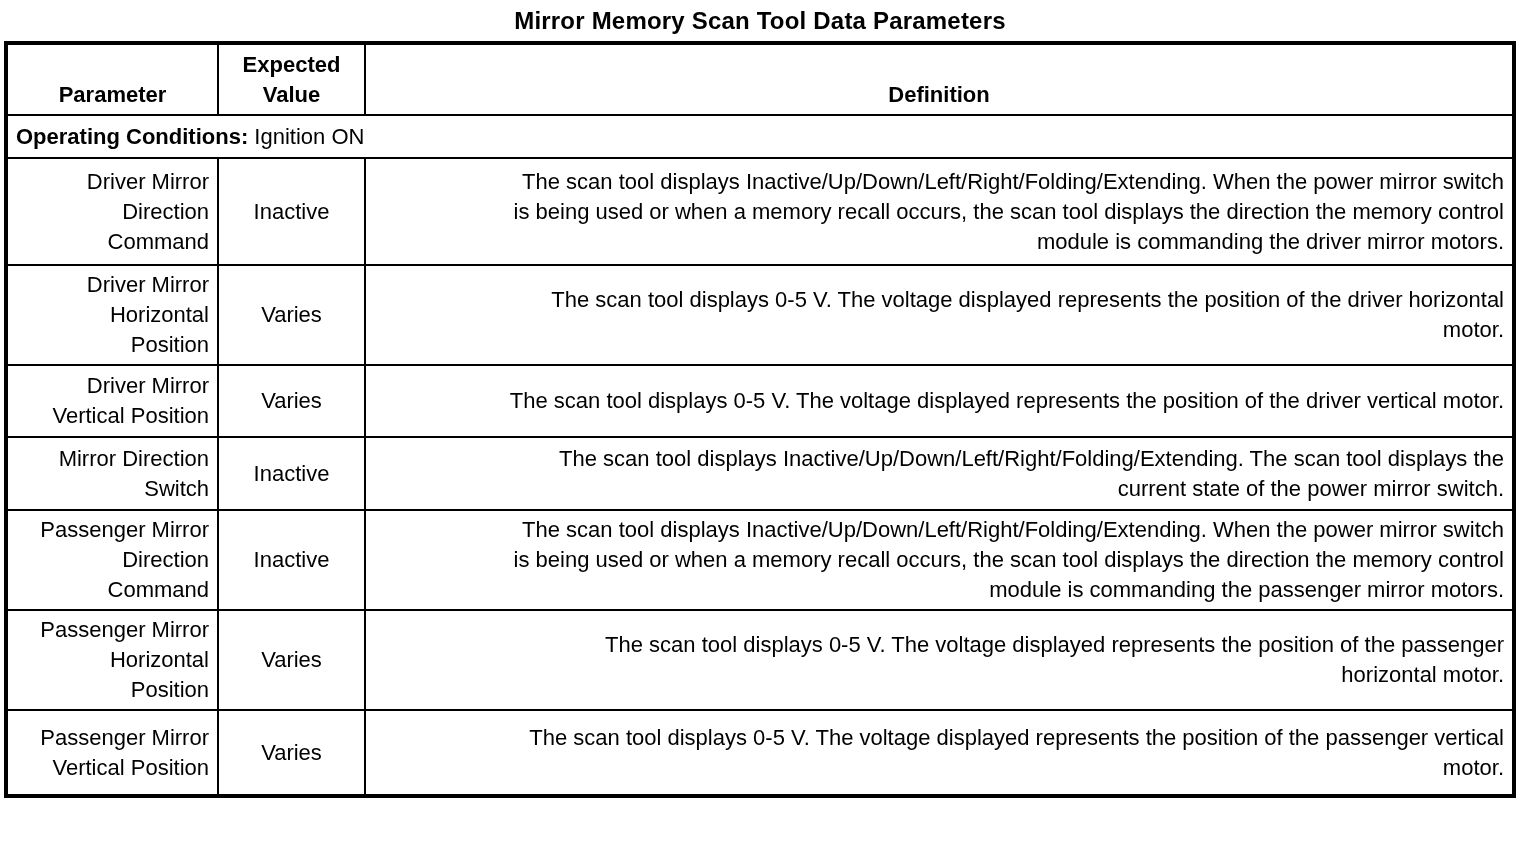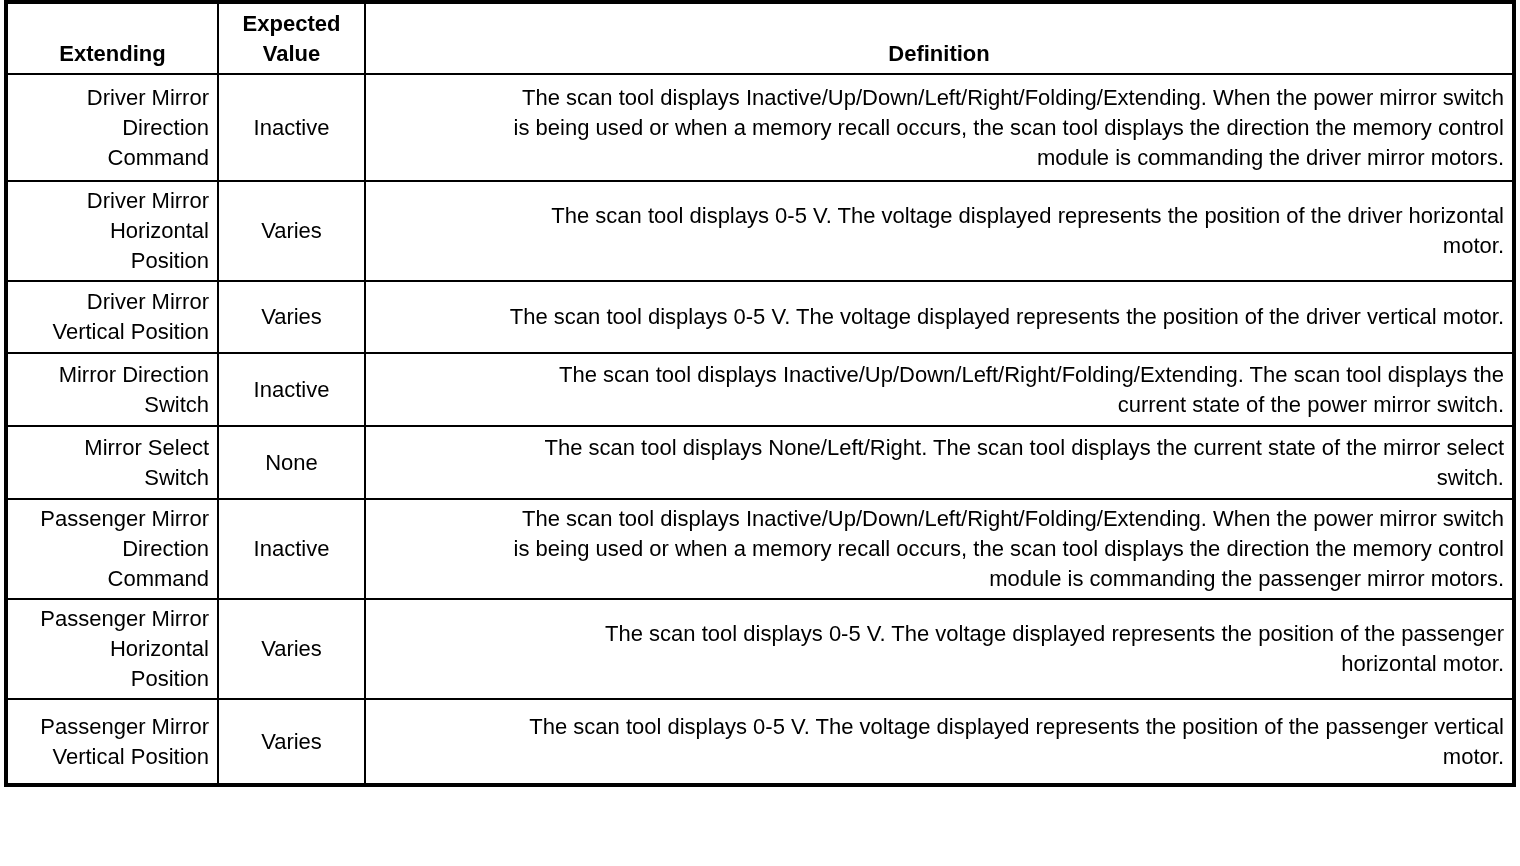"Mirror Memory Scan Tool Data" div.doc-title { html: none -> <div>Mirror Memory Scan Tool Data Parameters</div> }
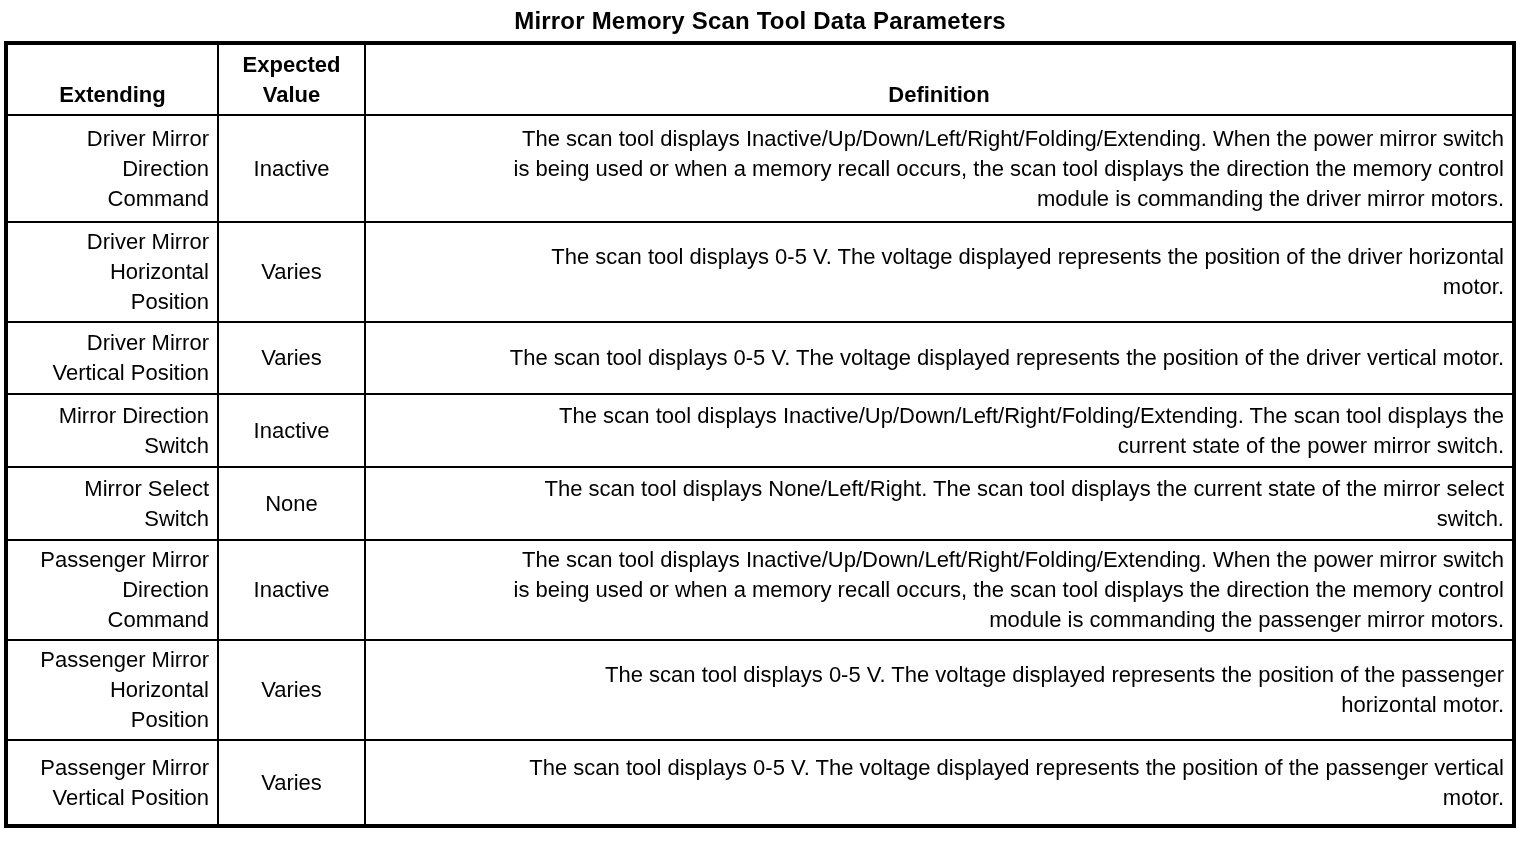"Extending" th { text: Extending -> Parameter }
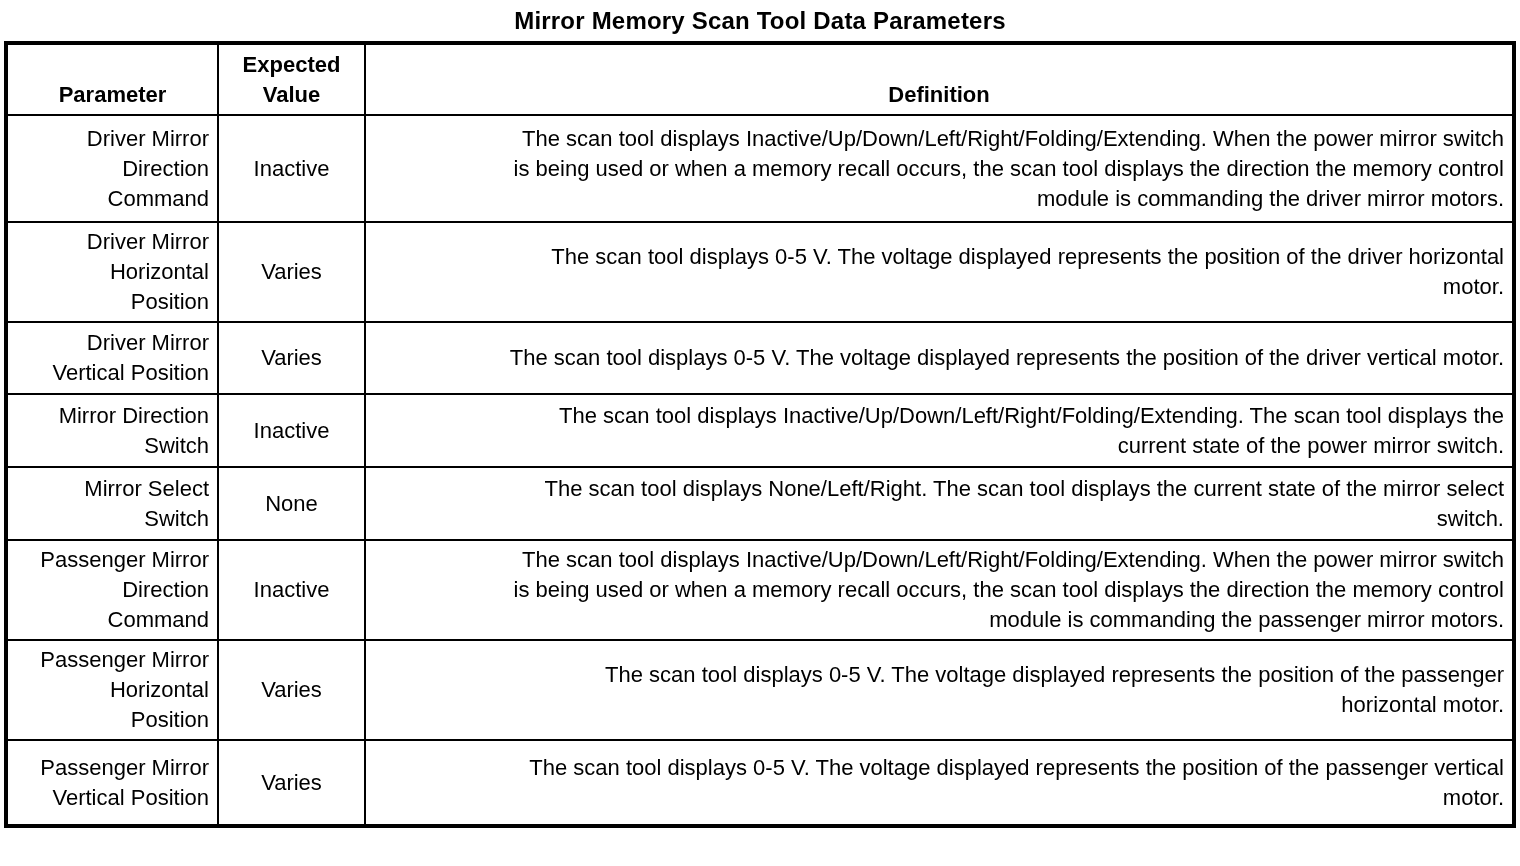"Operating Conditions: Ignition ON" tr.oc-row { html: none -> <tr> <td><span>Operating Conditions:</span> <span>Ignition ON</span></td> </tr> }
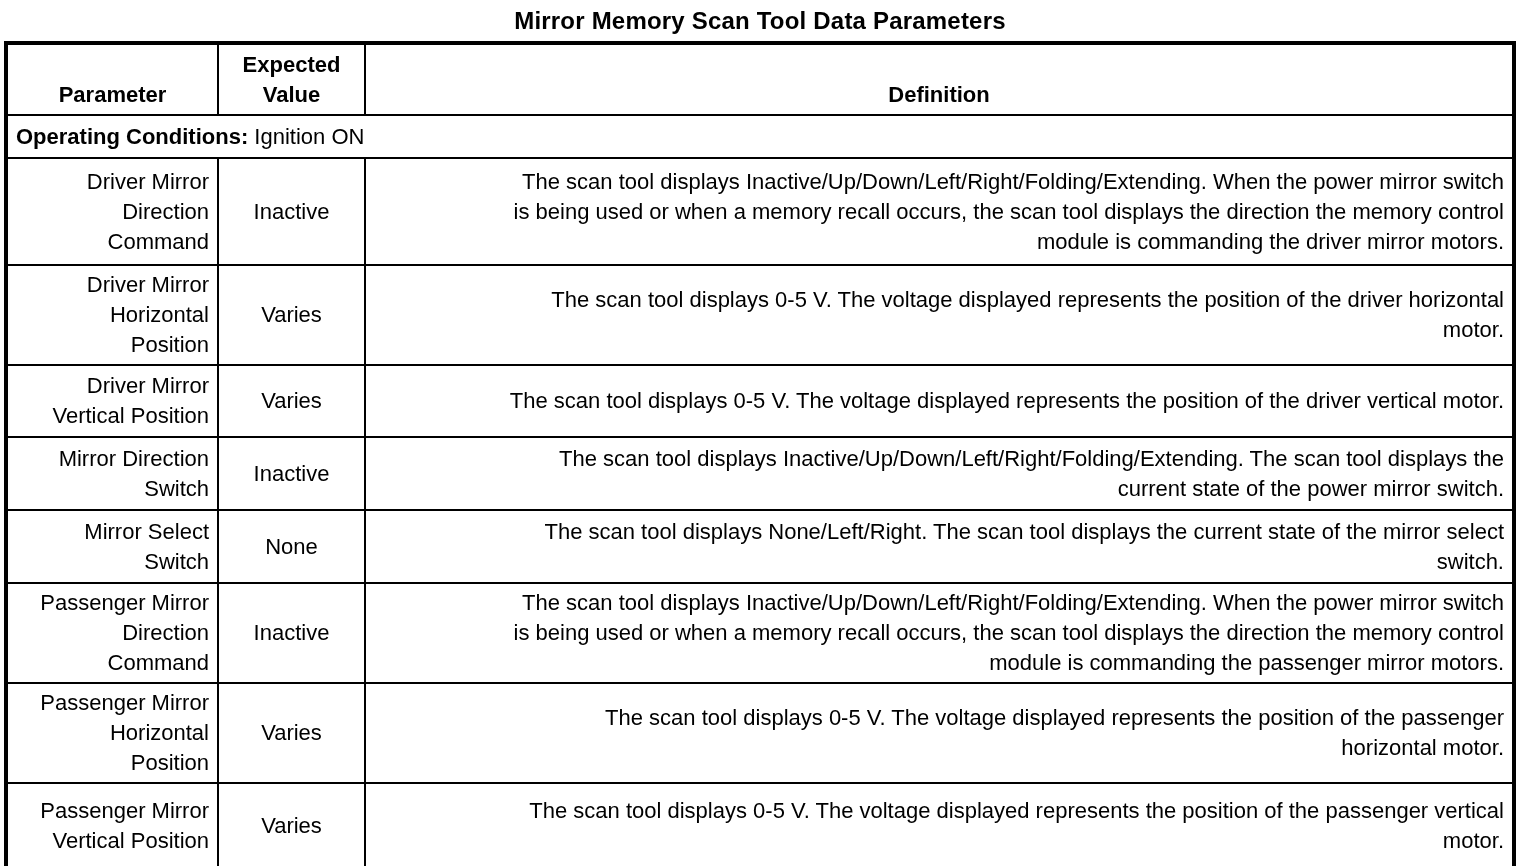"Mirror Select" tr.rh-5 { html: <tr> <td>Mirror Select Switch</td> <td>None</td> <td>The scan tool displays None/Left/Right. The scan tool displays the current state of the mirror select switch.</td> </tr> -> none }
